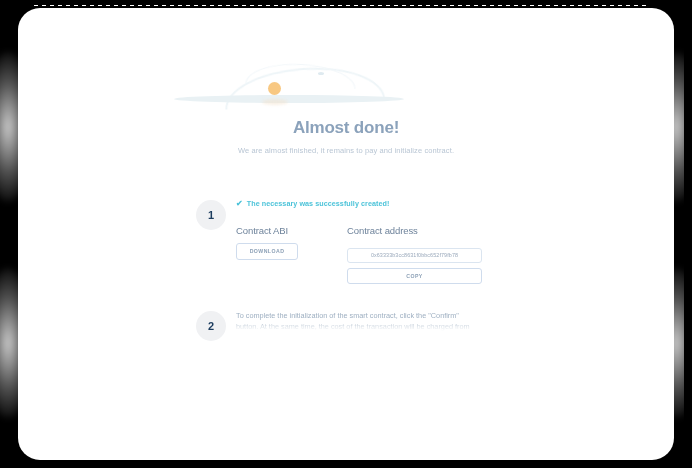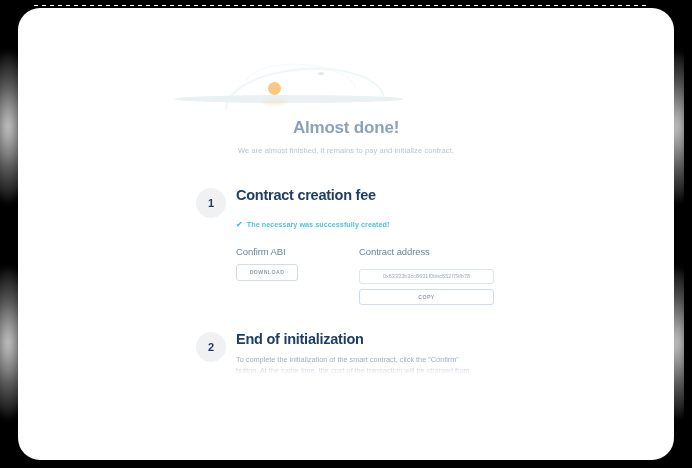"We are almost finished, it" .hero-sub { margin-bottom: 32px -> 44px }
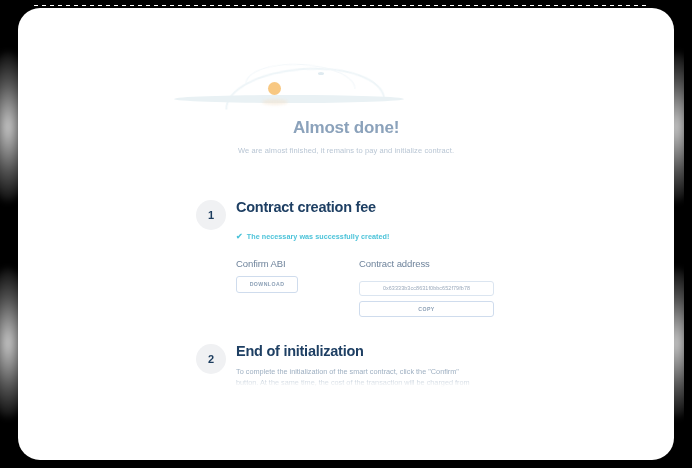"Contract creation fee" div.step-title { html: <div>Contract creation fee</div> -> none }
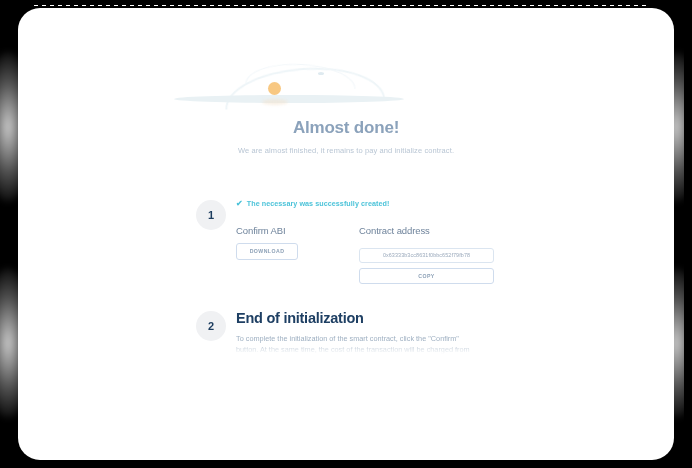"Confirm ABI" div.field-label { text: Confirm -> Contract }
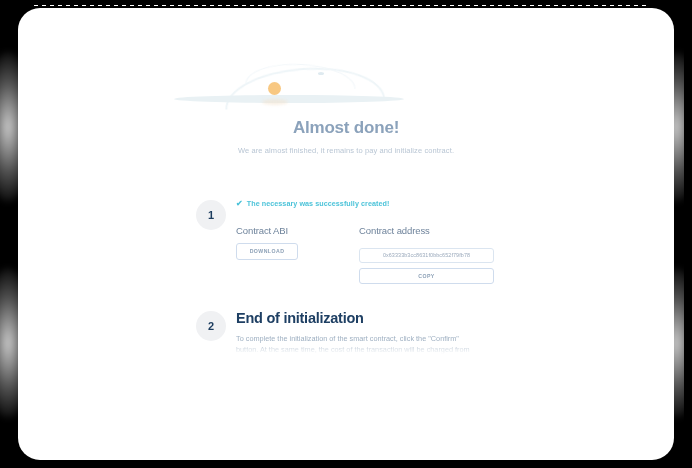"Contract address" .action-col.addr { margin-left: 12px -> none }
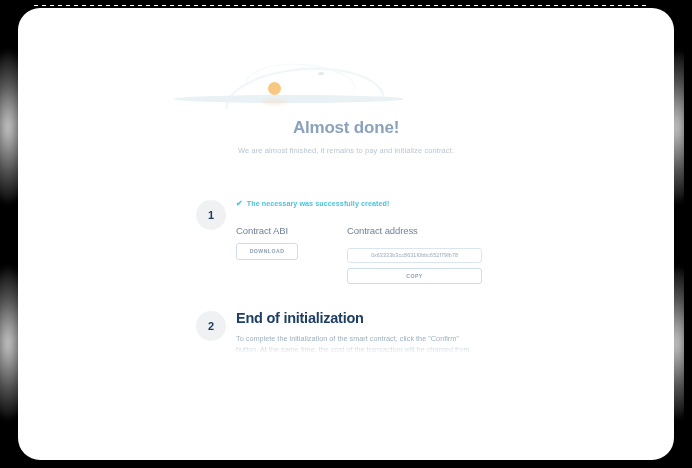"End of initialization" div.step-title { html: <div>End of initialization</div> -> none }
